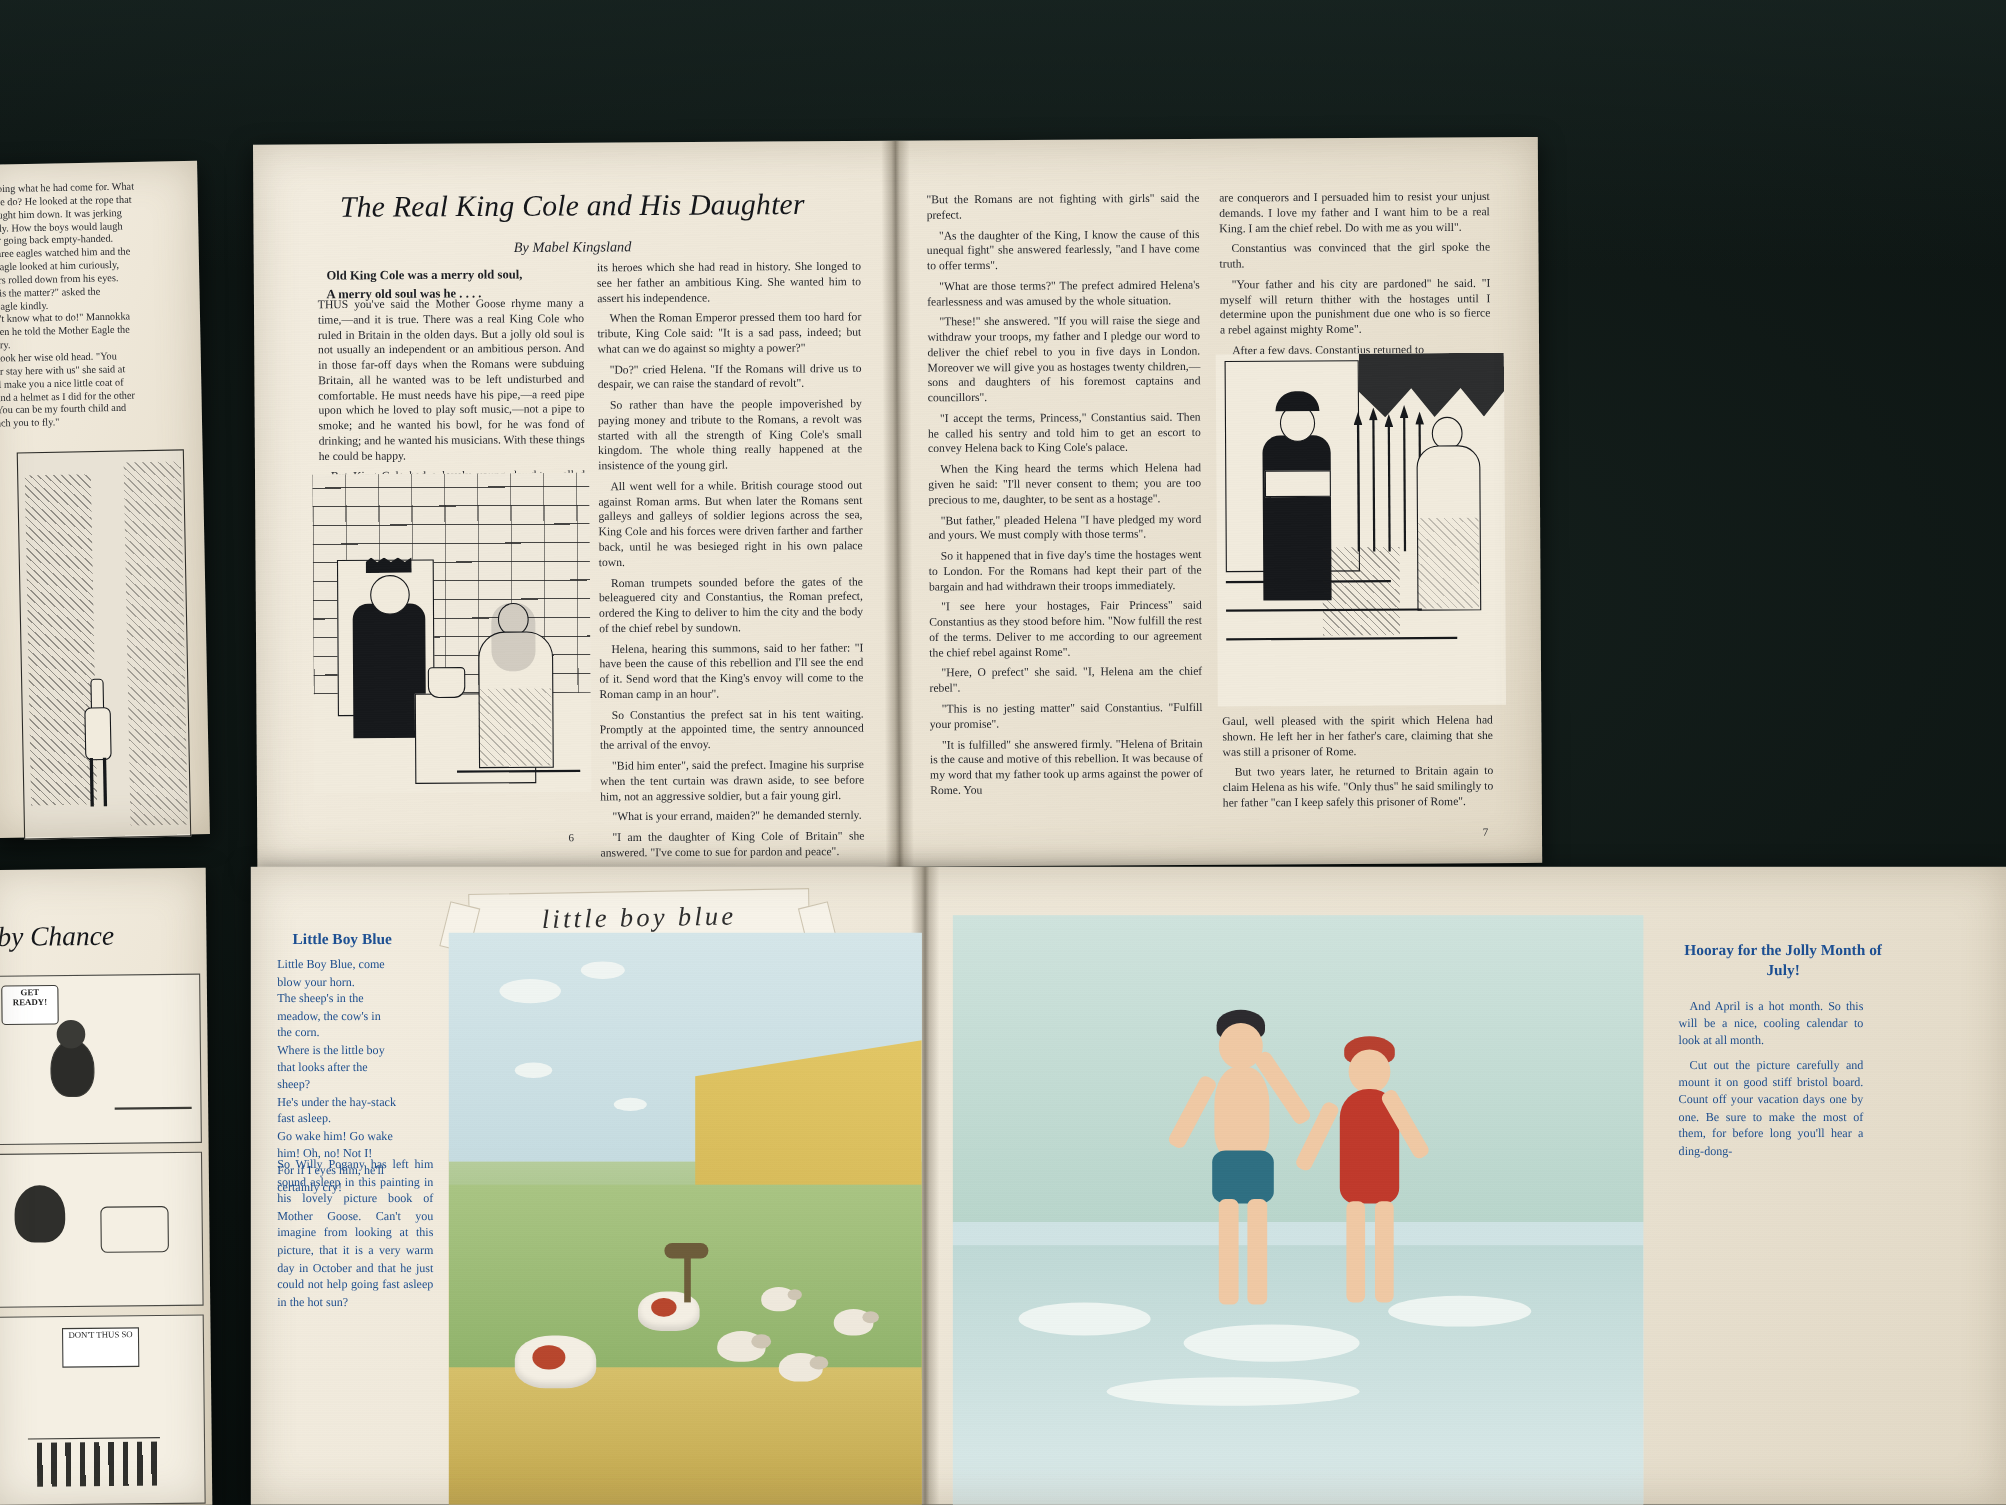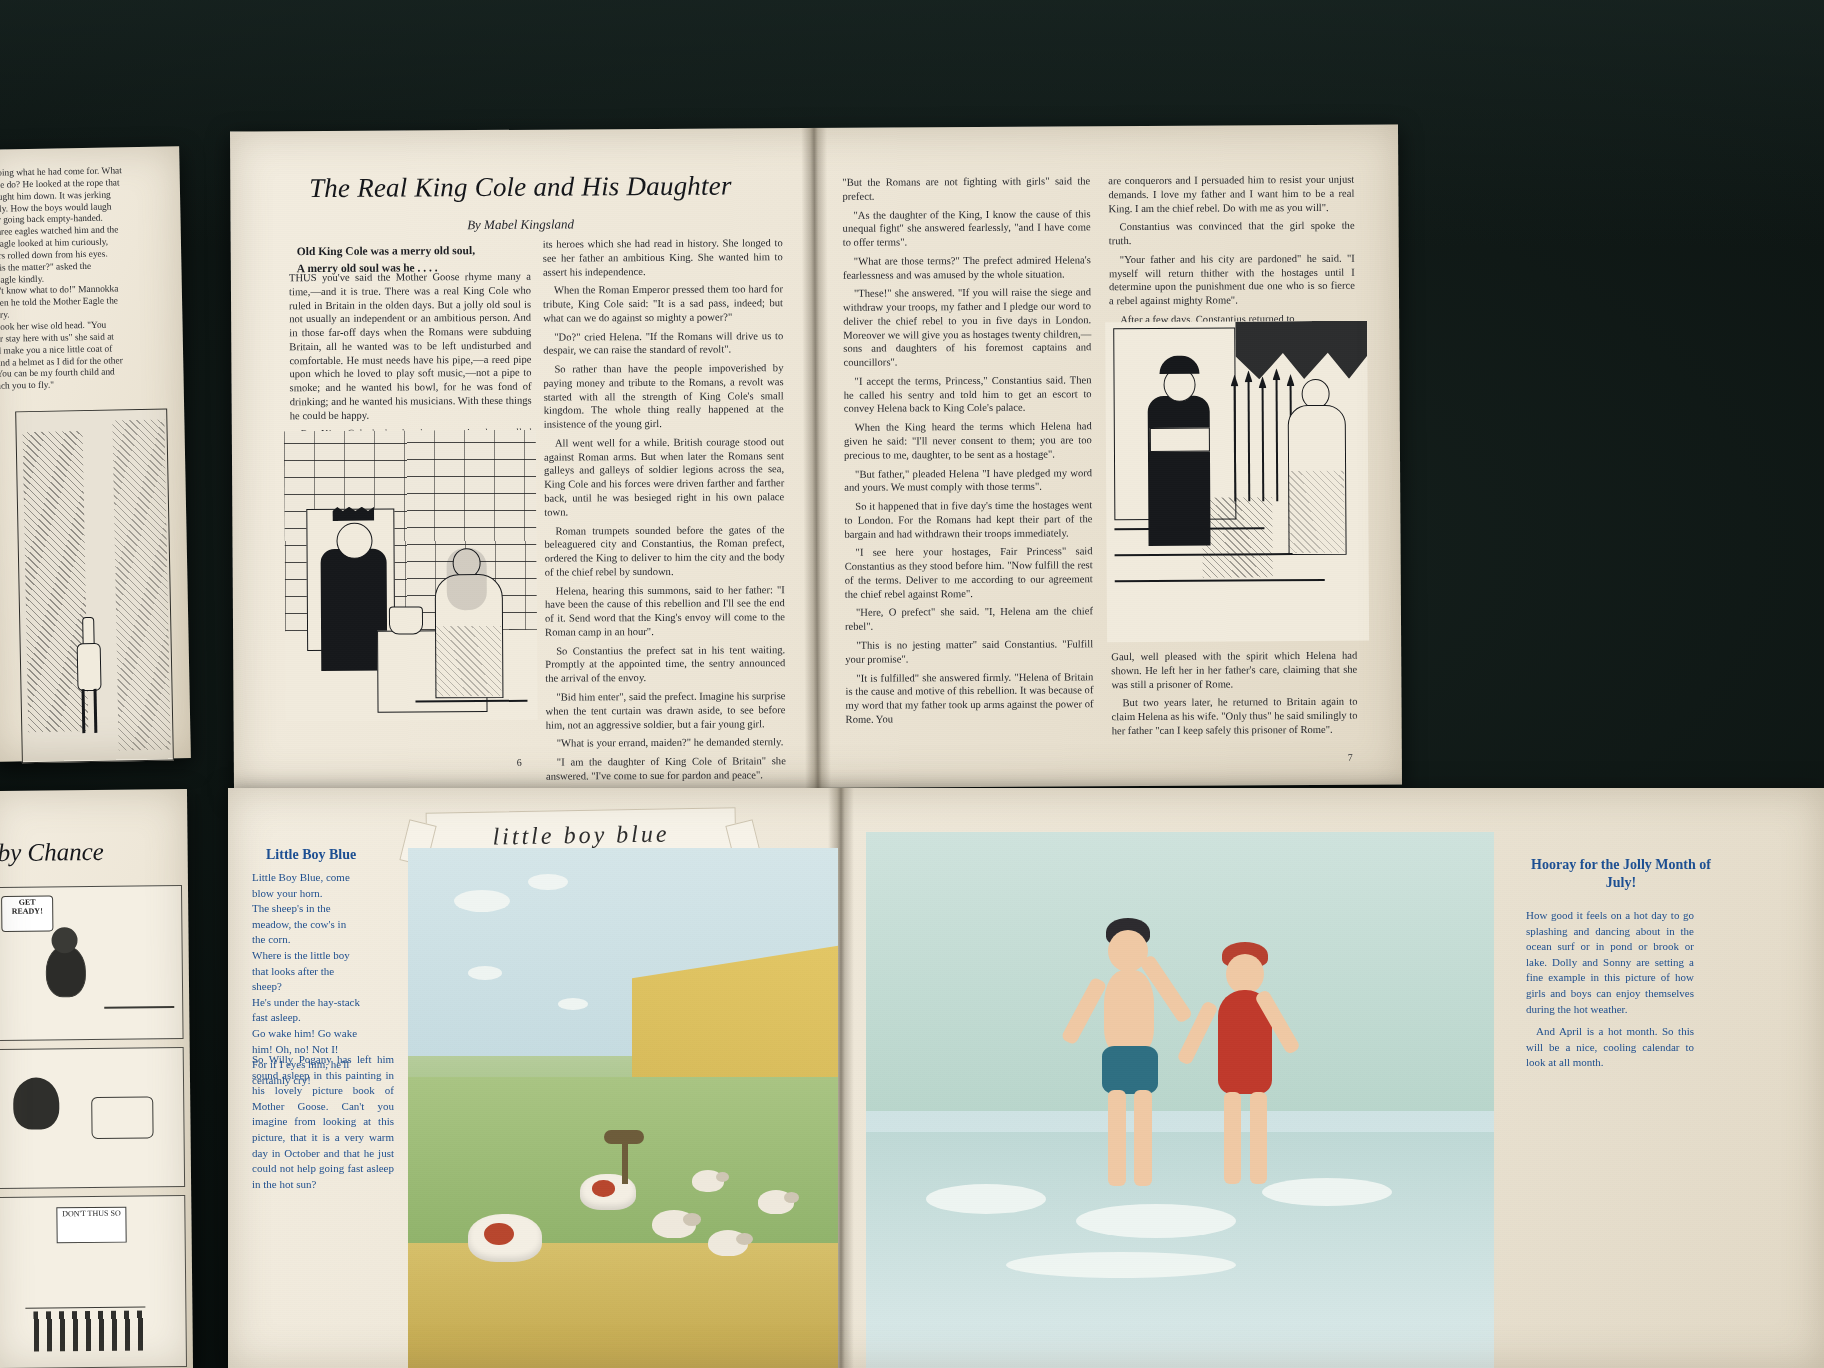"How good it feels on" p.noind { html: <p>How good it feels on a hot day to go splashing and dancing about in the ocean surf or in pond or brook or lake. Dolly and Sonny are setting a fine example in this picture of how girls and boys can enjoy themselves during the hot weather.</p> -> none }
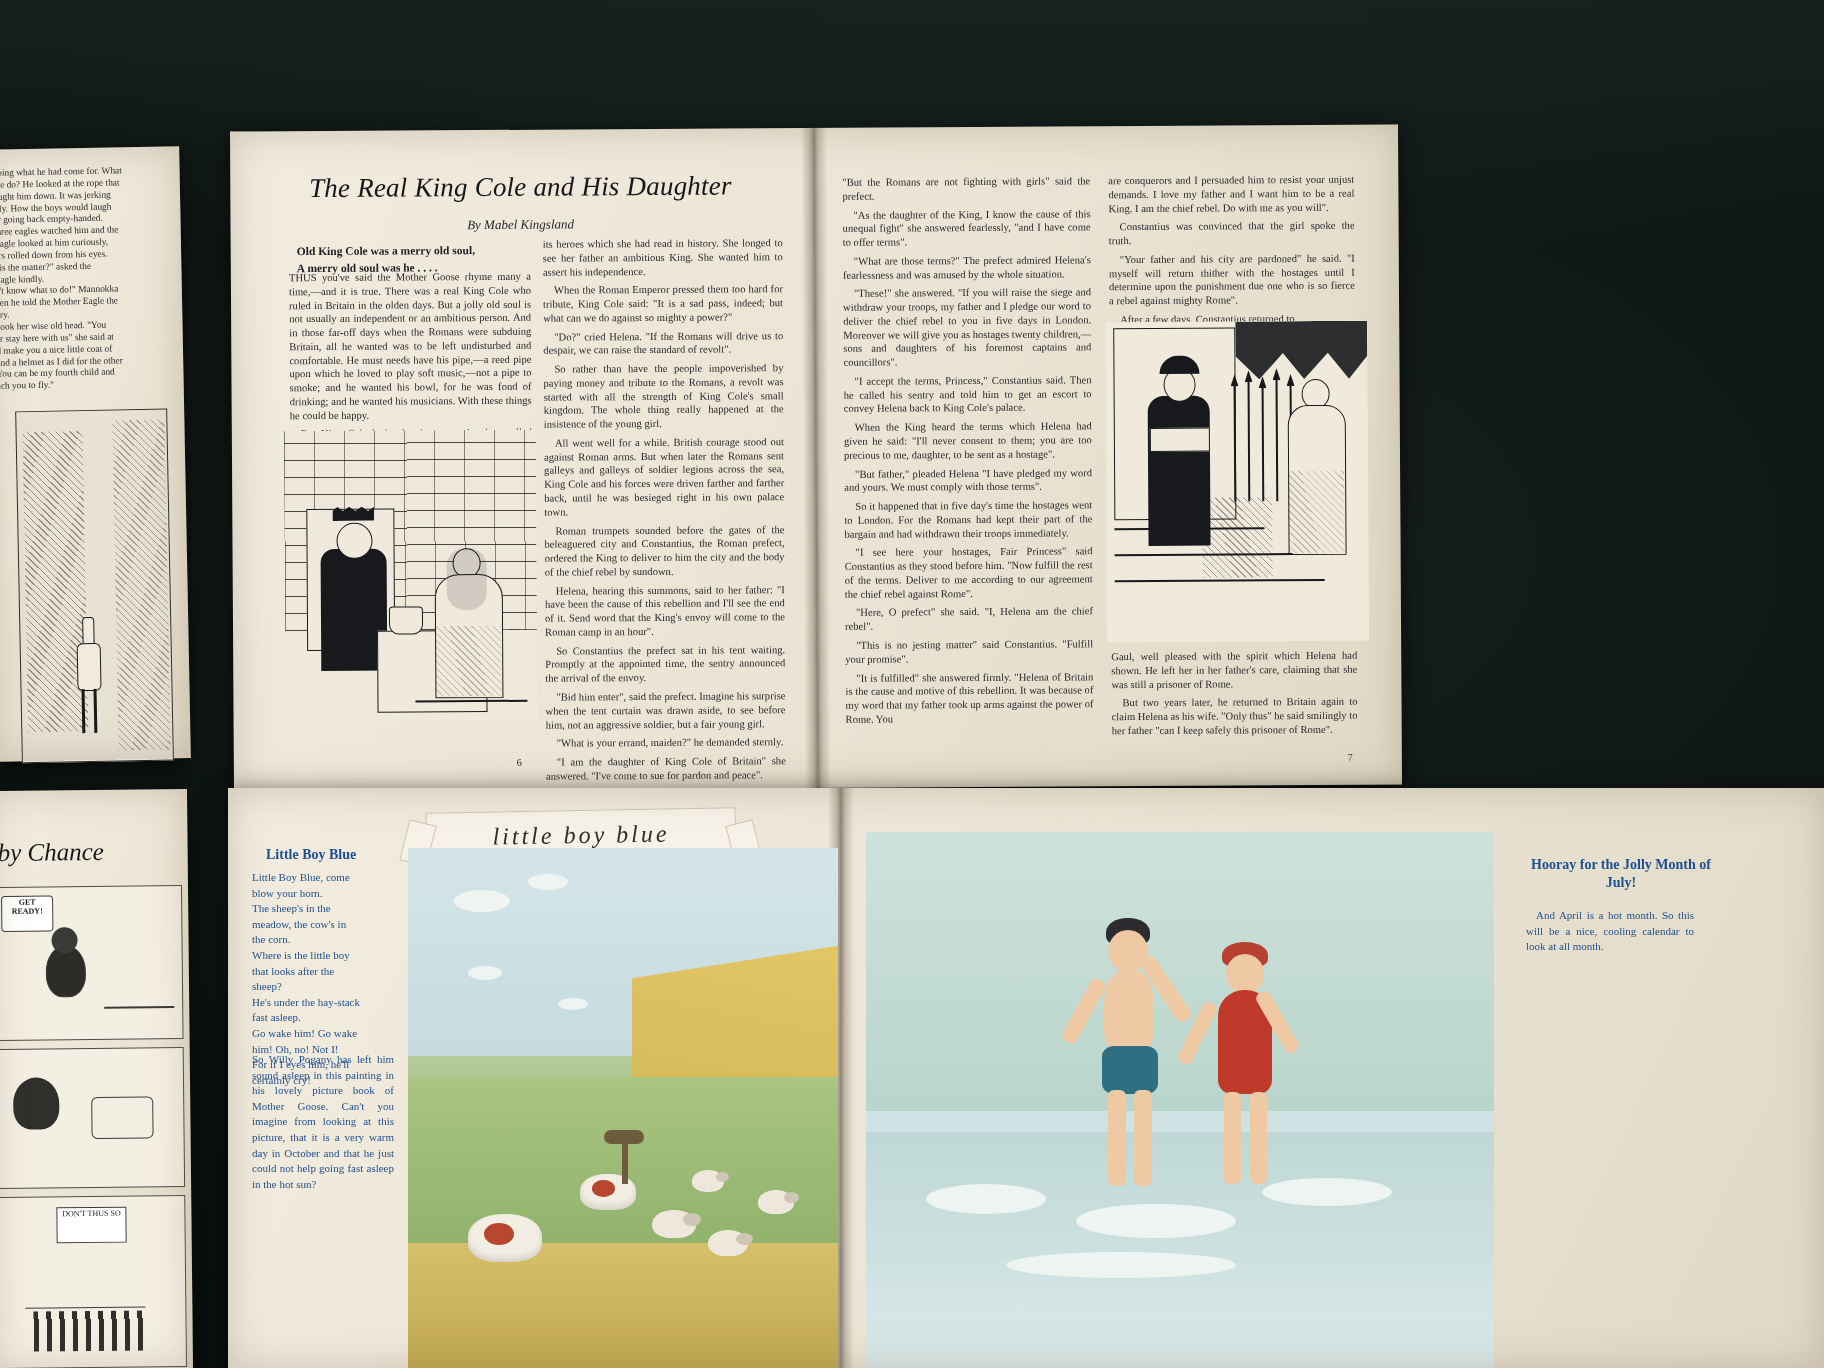"Cut out the picture carefully" p { html: none -> <p>Cut out the picture carefully and mount it on good stiff bristol board. Count off your vacation days one by one. Be sure to make the most of them, for before long you'll hear a ding-dong-</p> }
